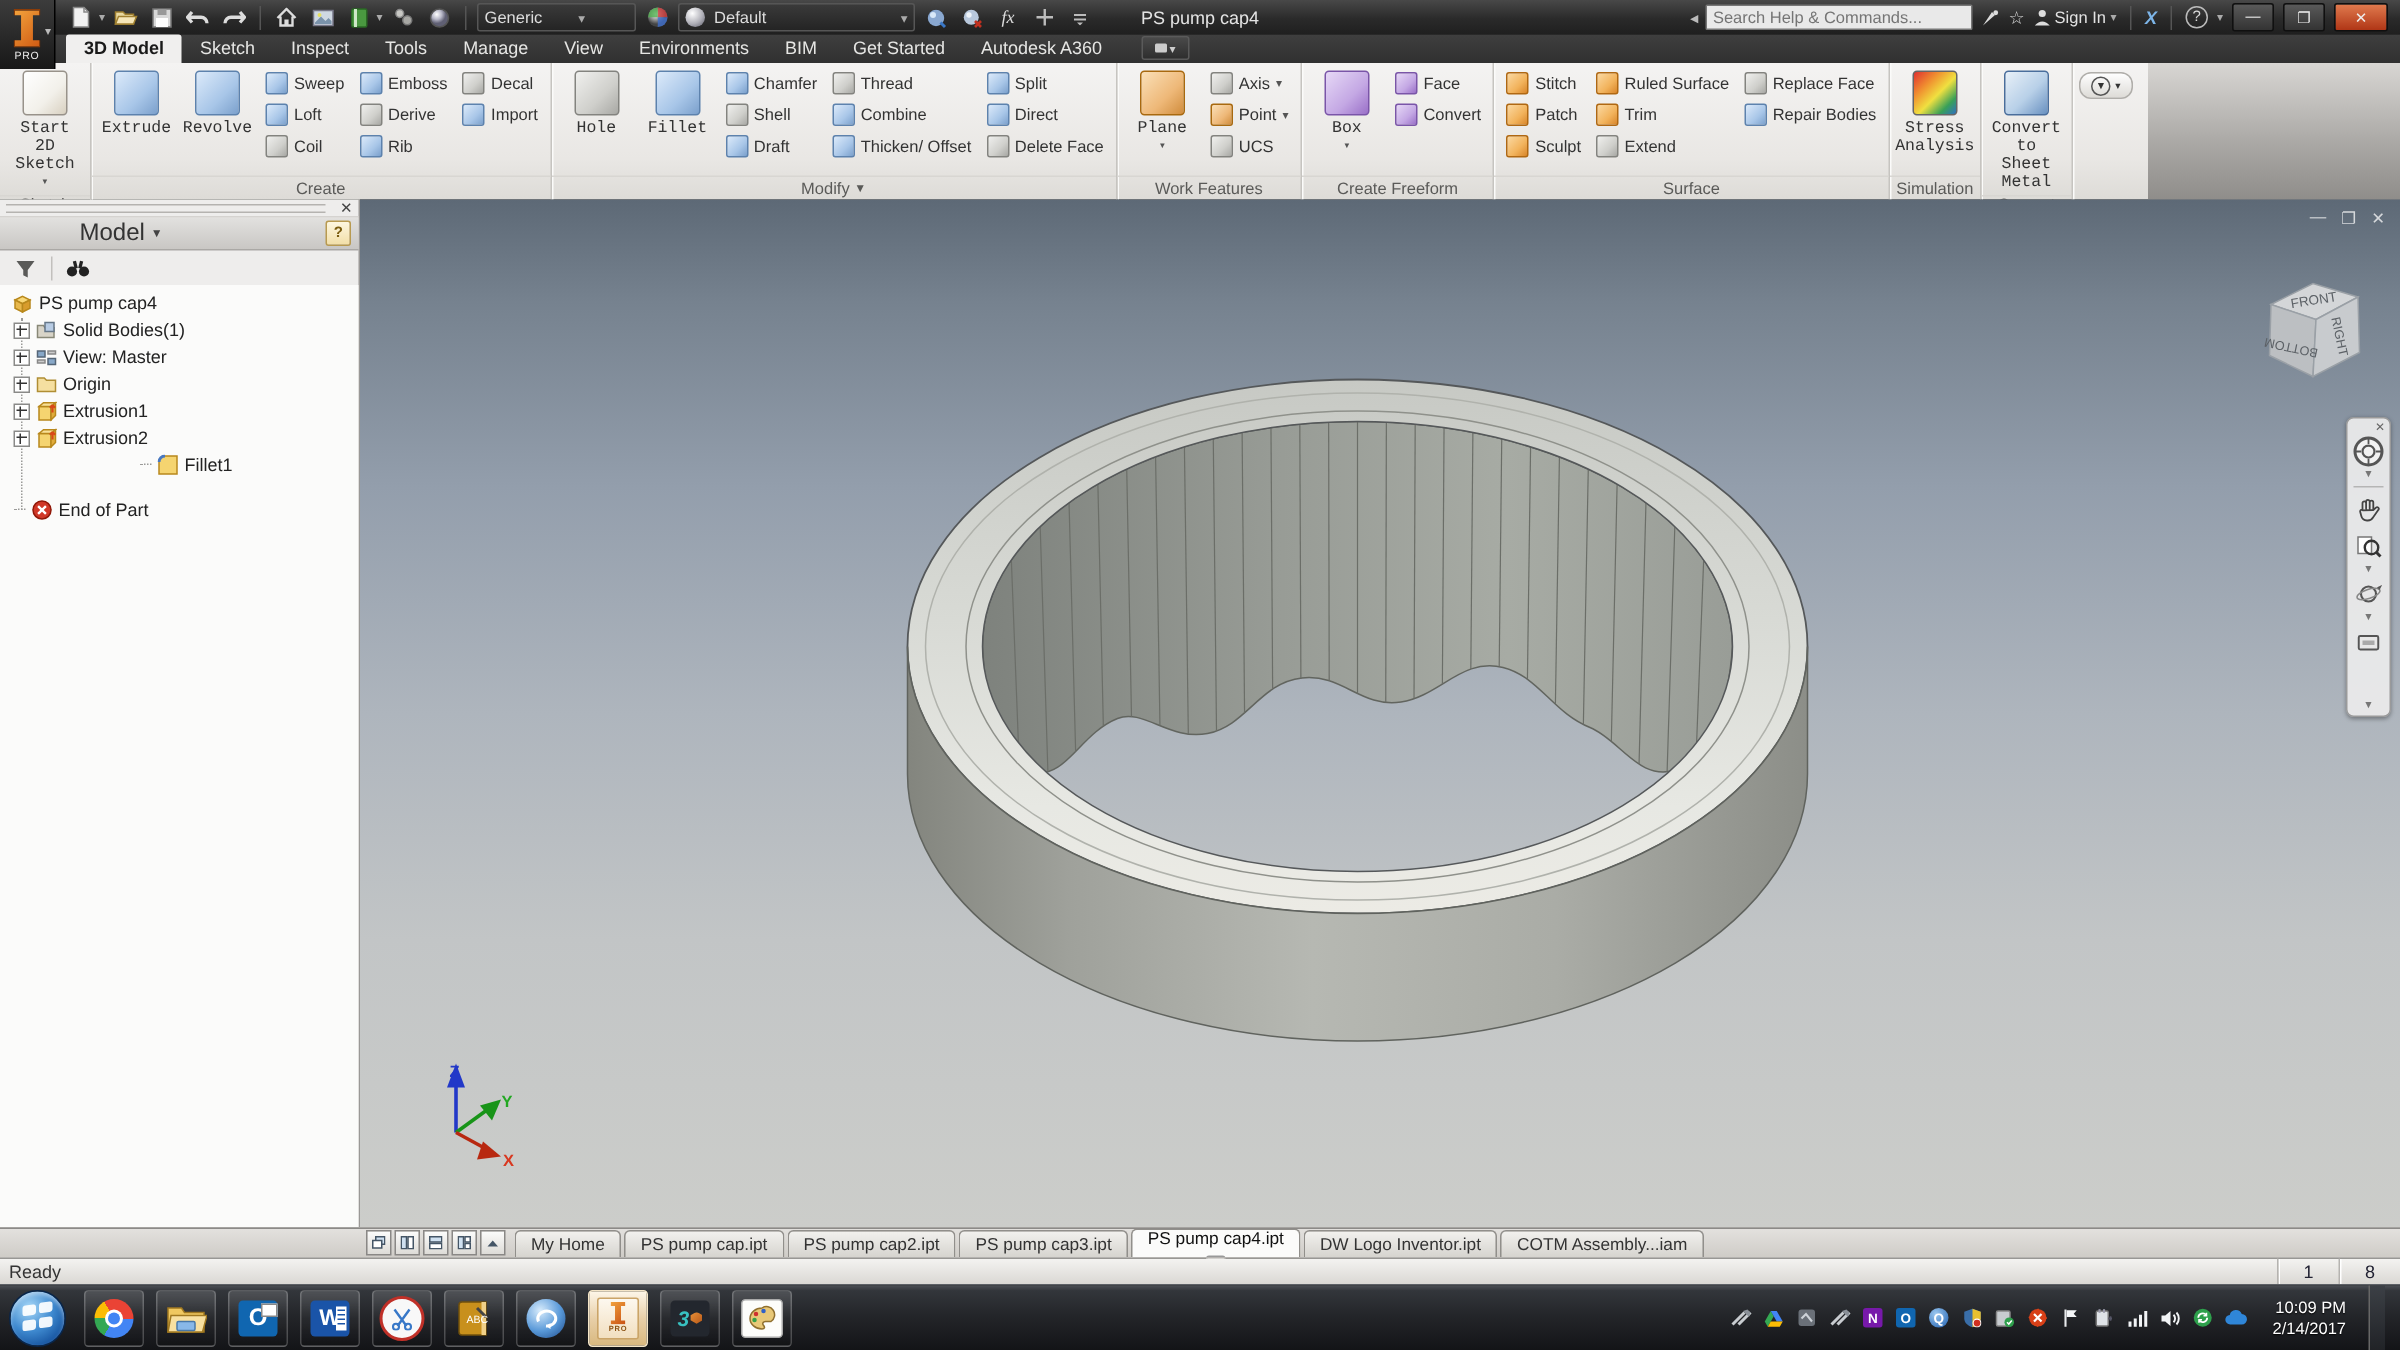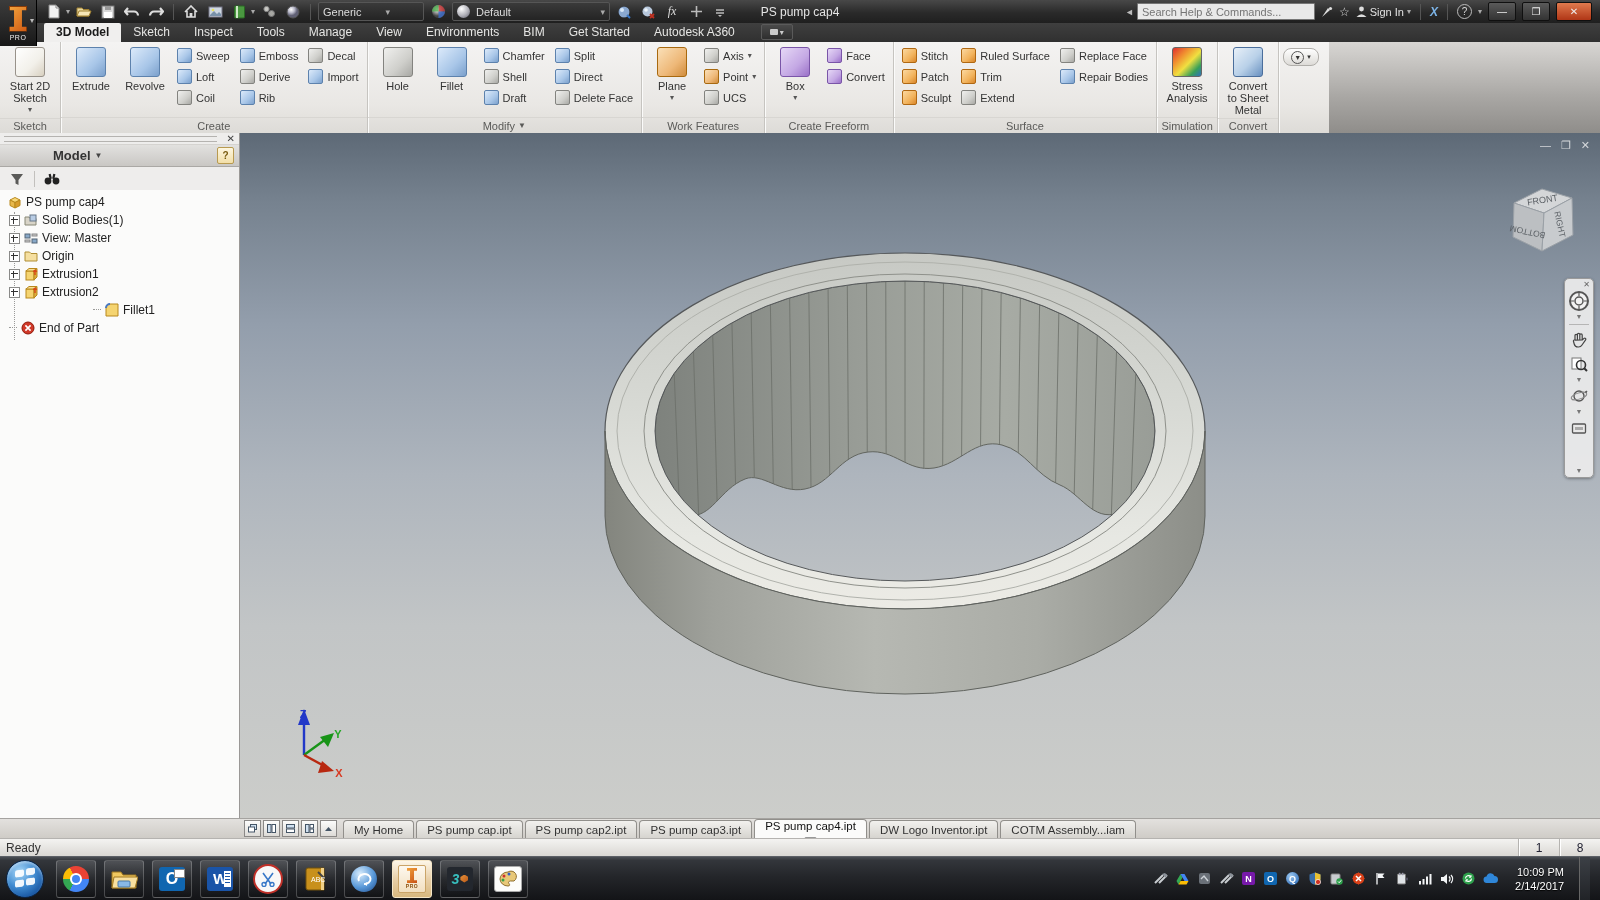"Thread" div.rcol { html: none -> <div> <div> <span></span> <span>Thread</span> </div> <div> <span></span> <span>Combine</span> </div> <div> <span></span> <span>Thicken/ Offset</span> </div> </div> }
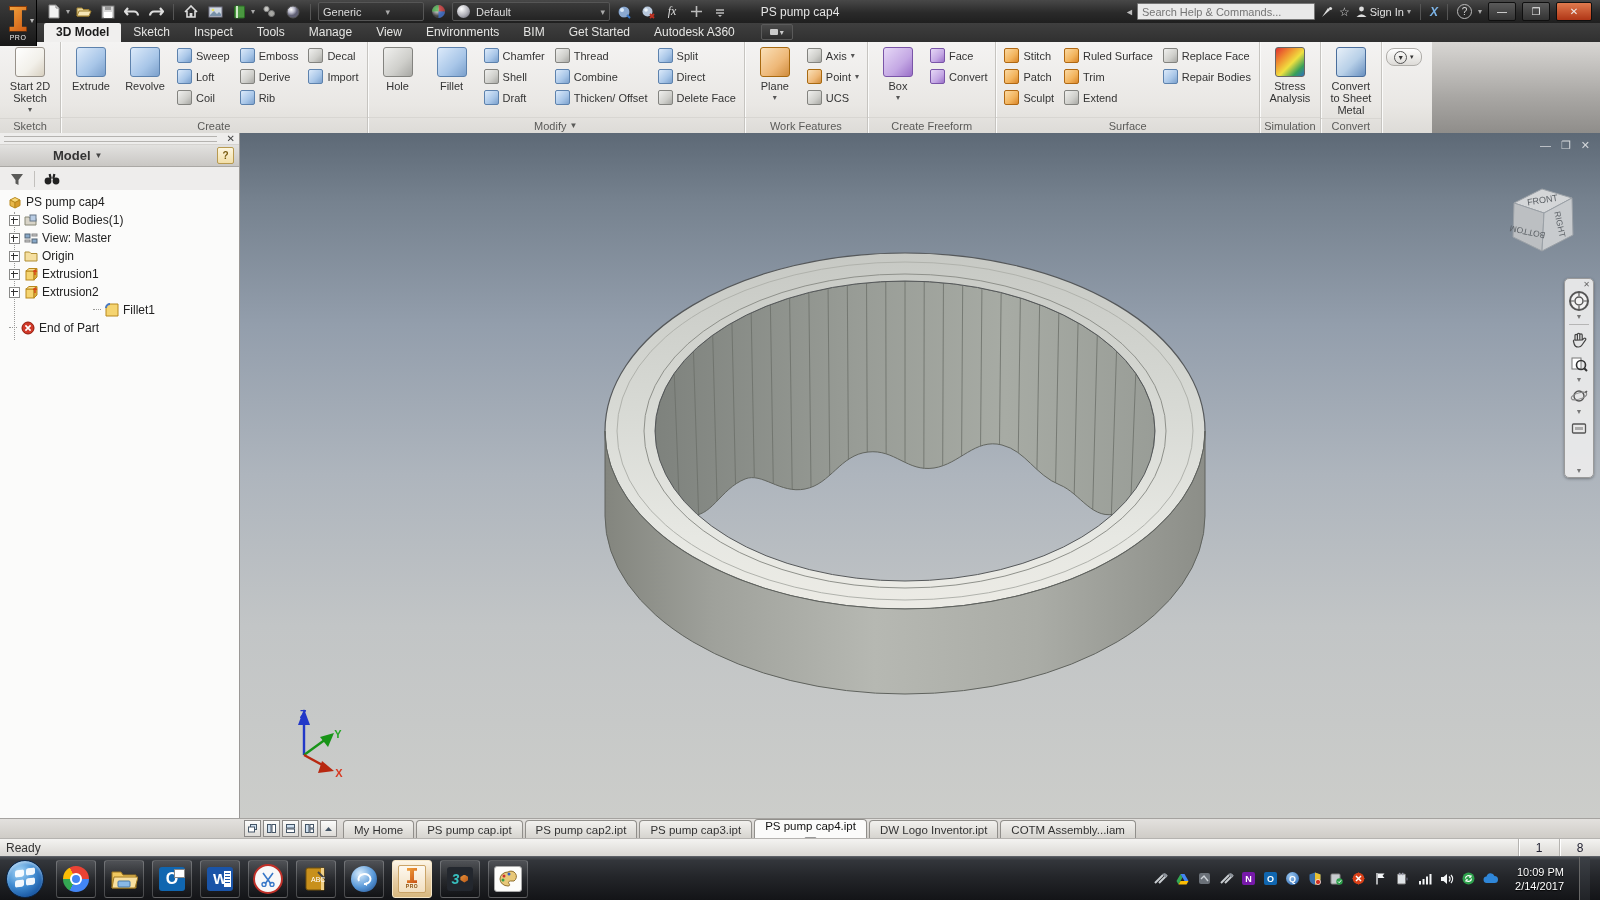"Start 2D Sketch" .bigbtn { font-family: none -> Liberation Mono, monospace }
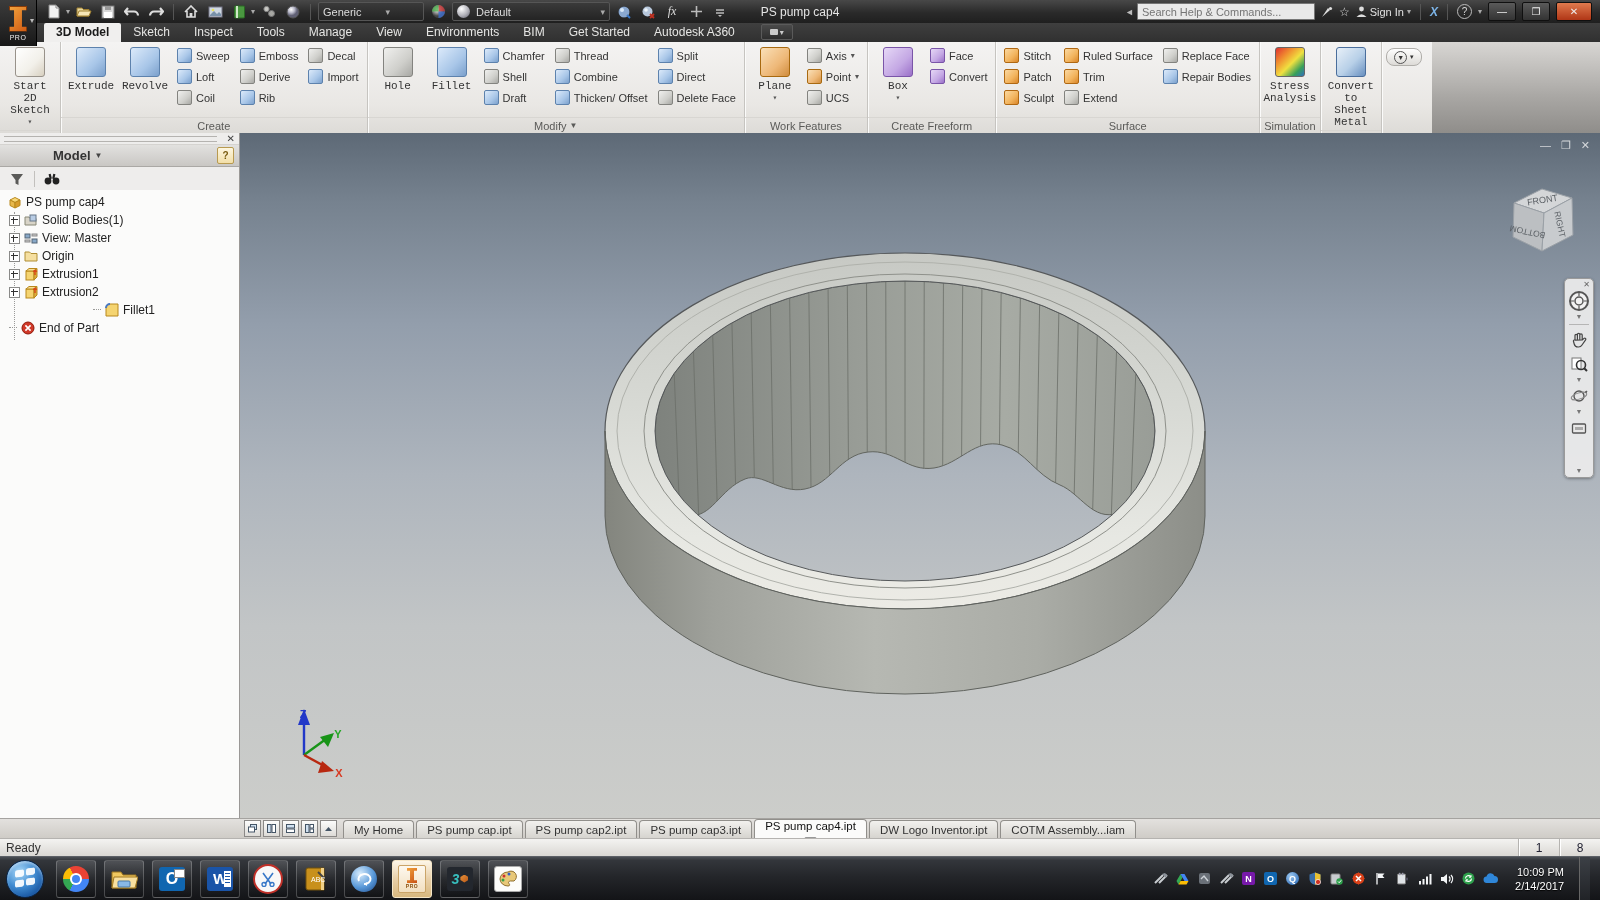"Model" #b-header .t { font-size: 13px -> 16px; font-weight: bold -> normal }
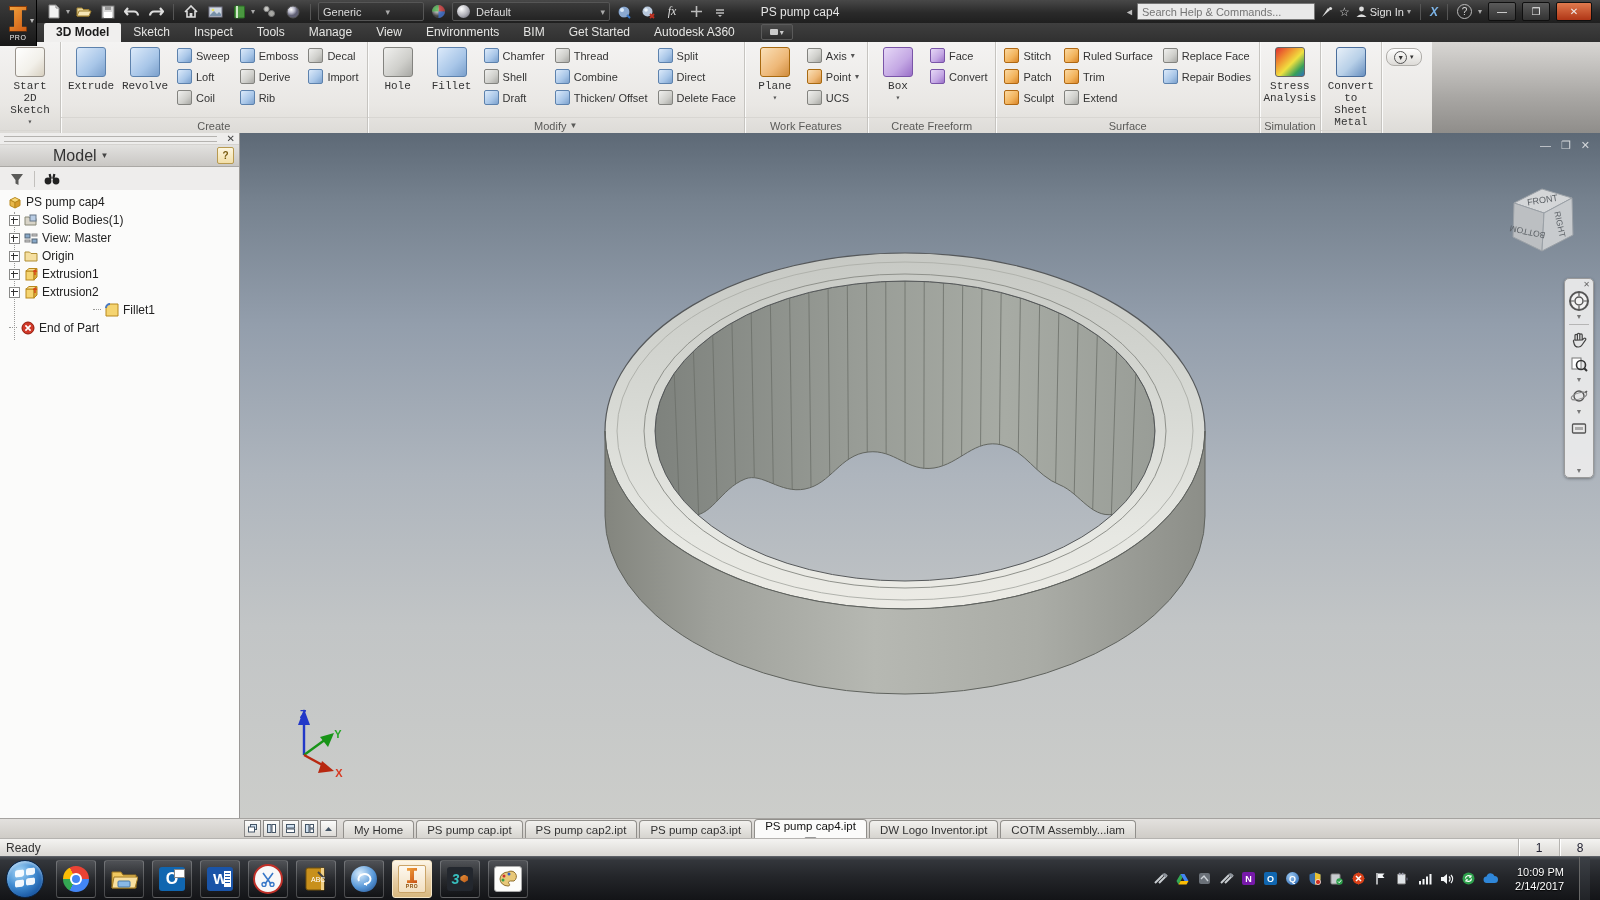"End of Part" div.trow { margin-top: none -> 12px }
